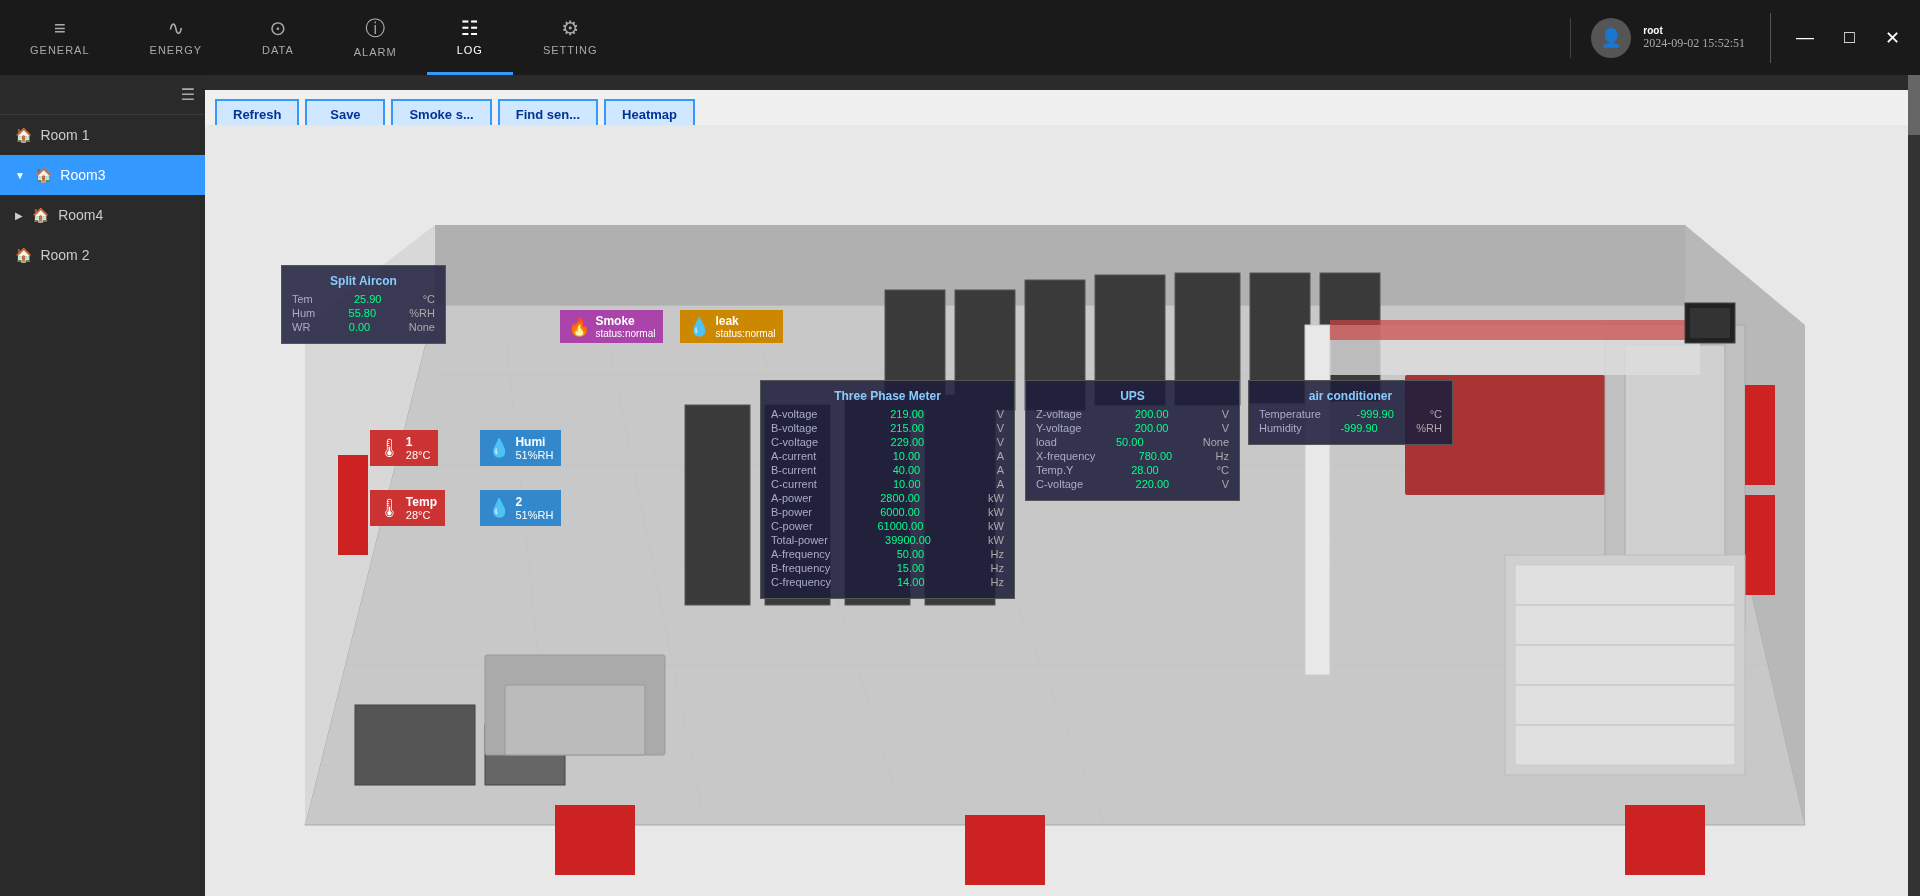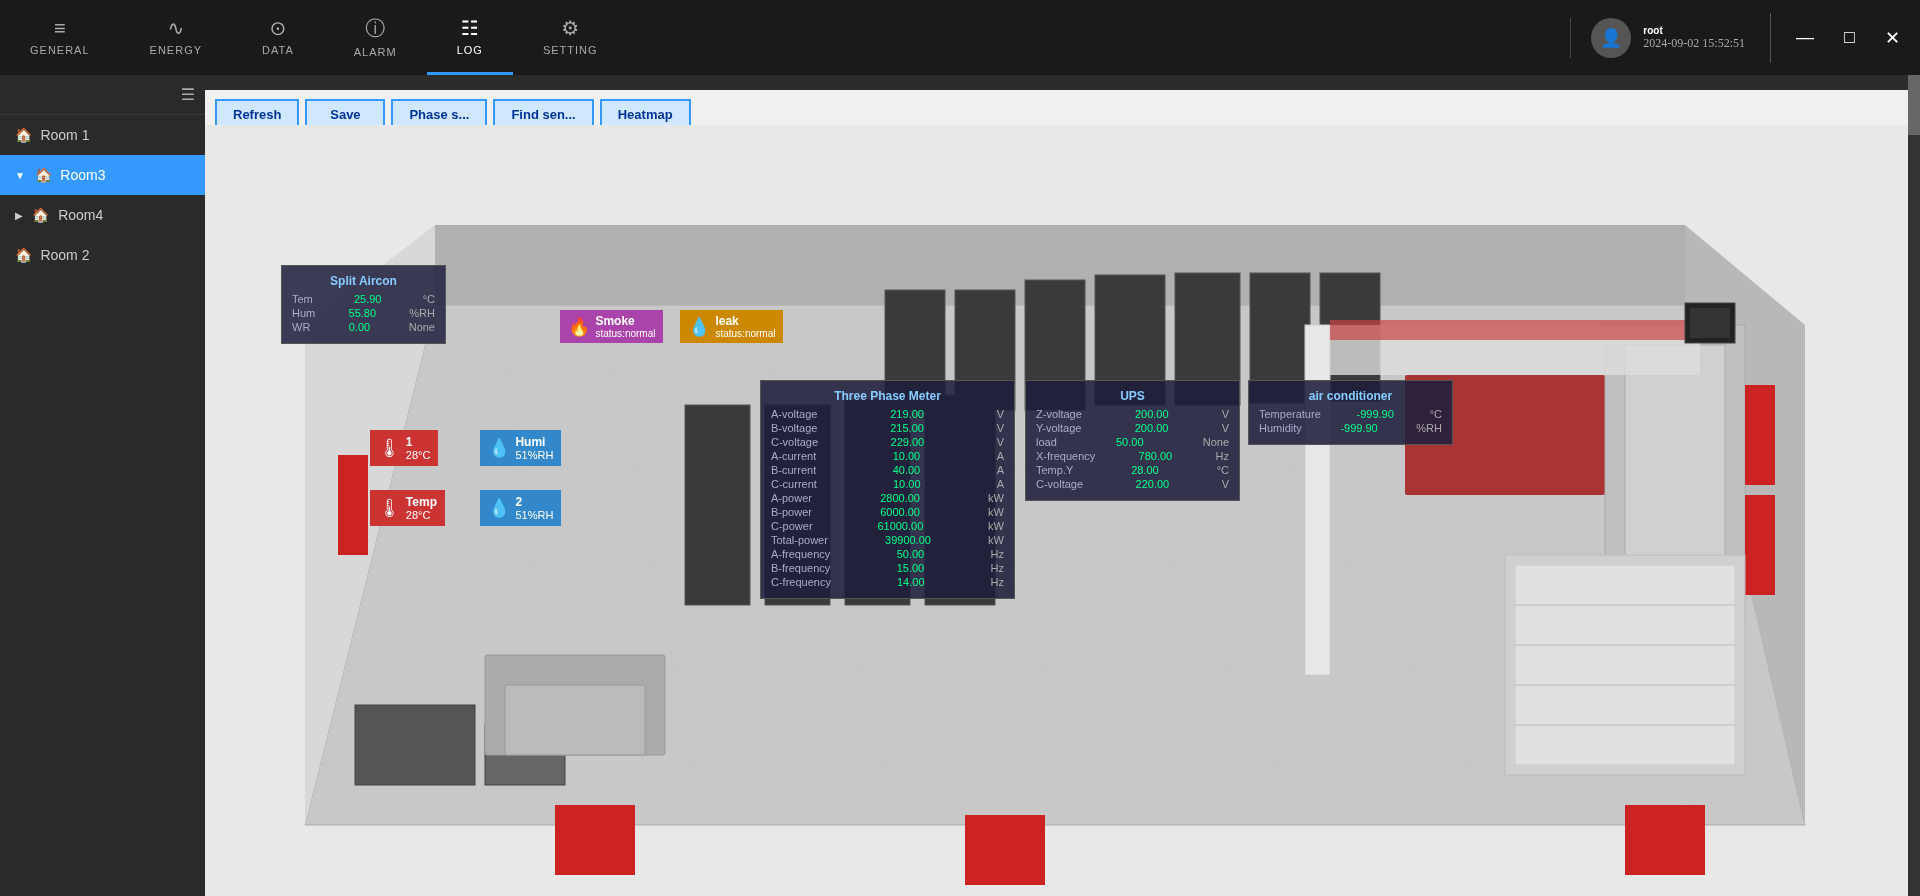"Phase s..." button.toolbar-btn { text: Phase -> Smoke }
